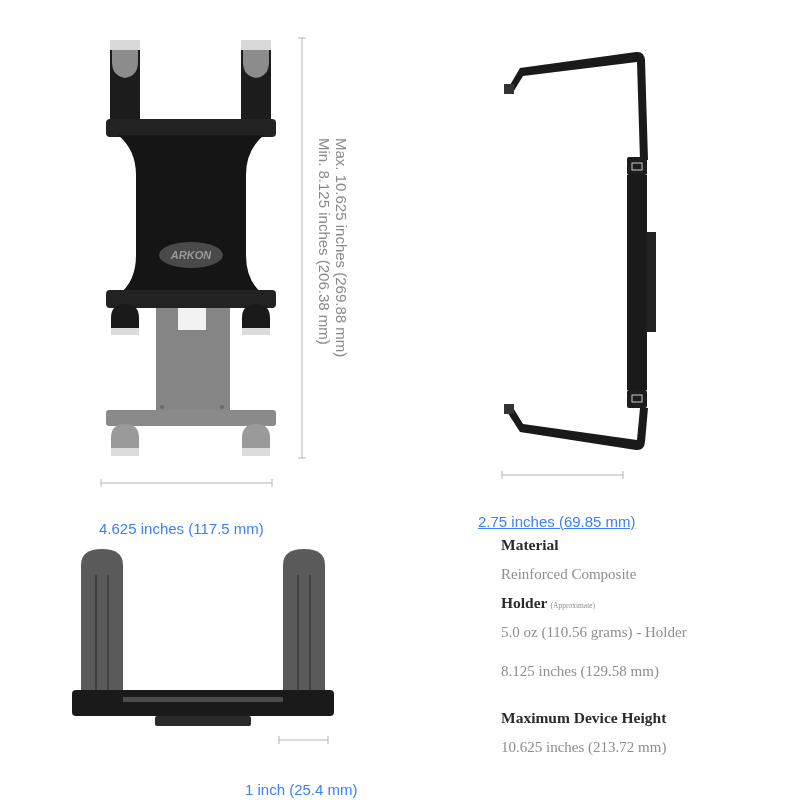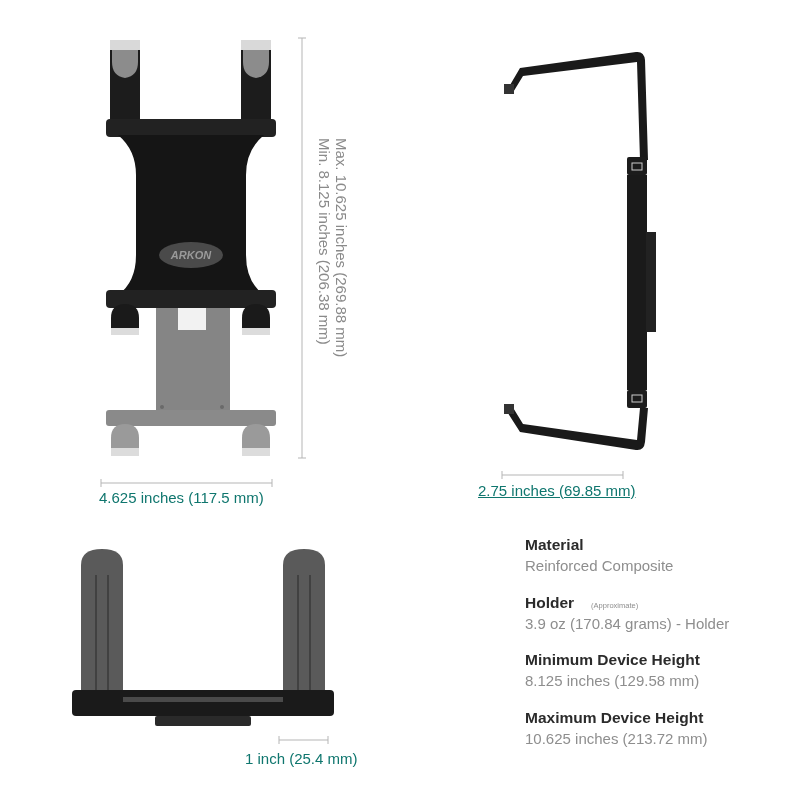"4.625 inches (117.5 mm)" .dim-label { color: #0f766e -> #3b82f6; margin-top: none -> 31px }
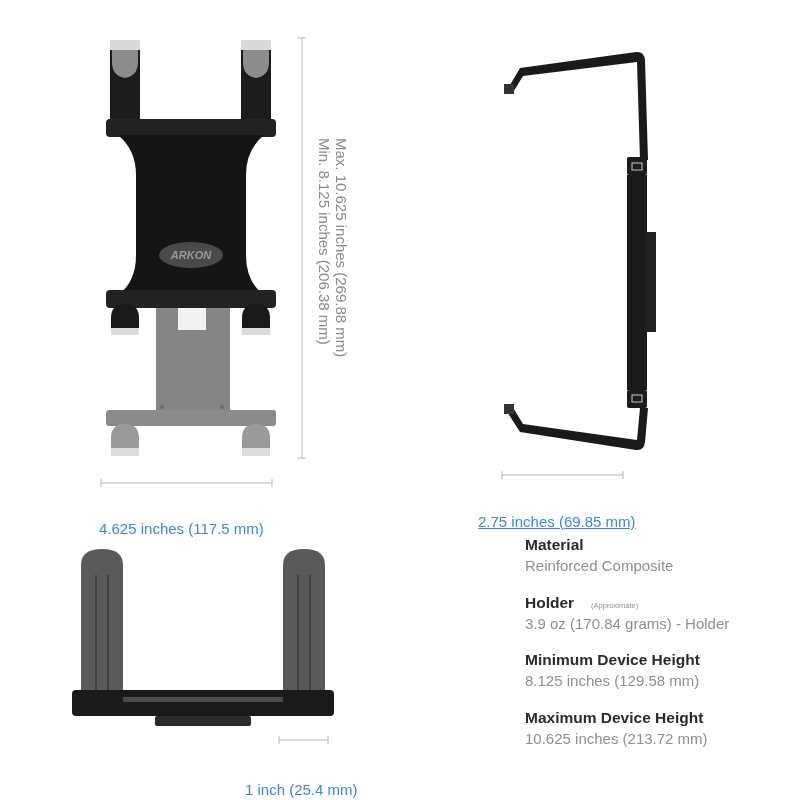"Material" .spec-block { font-family: none -> Liberation Serif, serif; left: 525px -> 501px }
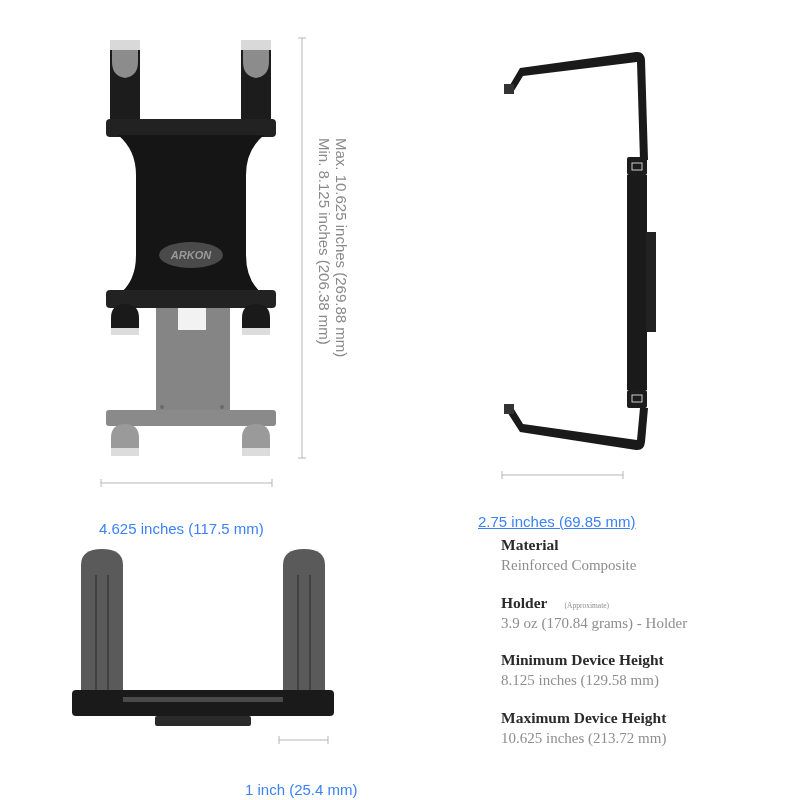"Reinforced Composite" .spec-value { margin-top: 3px -> 12px }
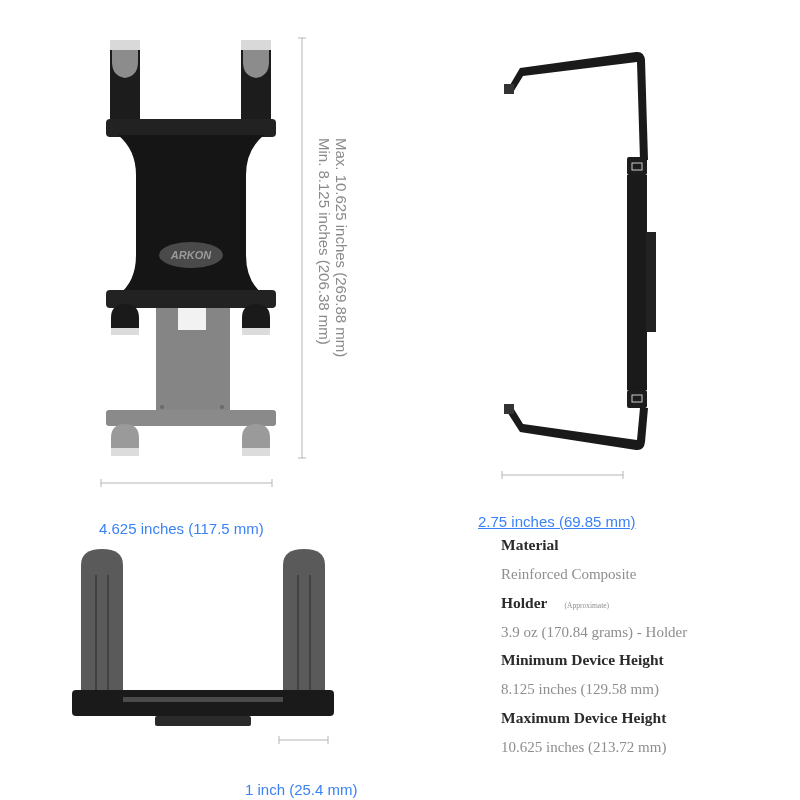"(Approximate)" .spec-note { margin-left: 17px -> 3px }
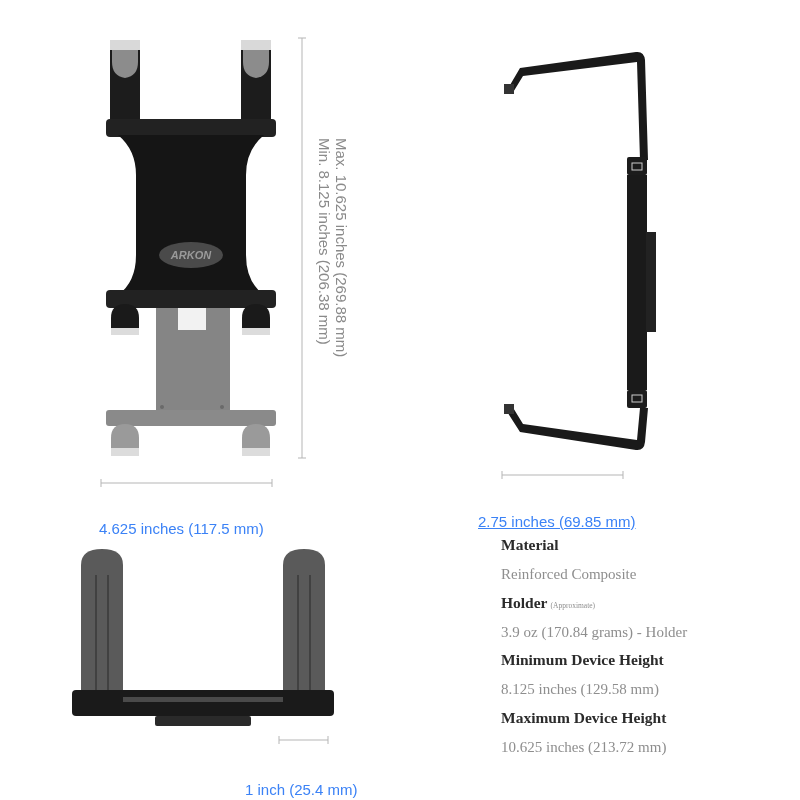"3.9 oz (170.84 grams) -" div.spec-value { text: 3.9 oz (170.84 -> 5.0 oz (110.56 }
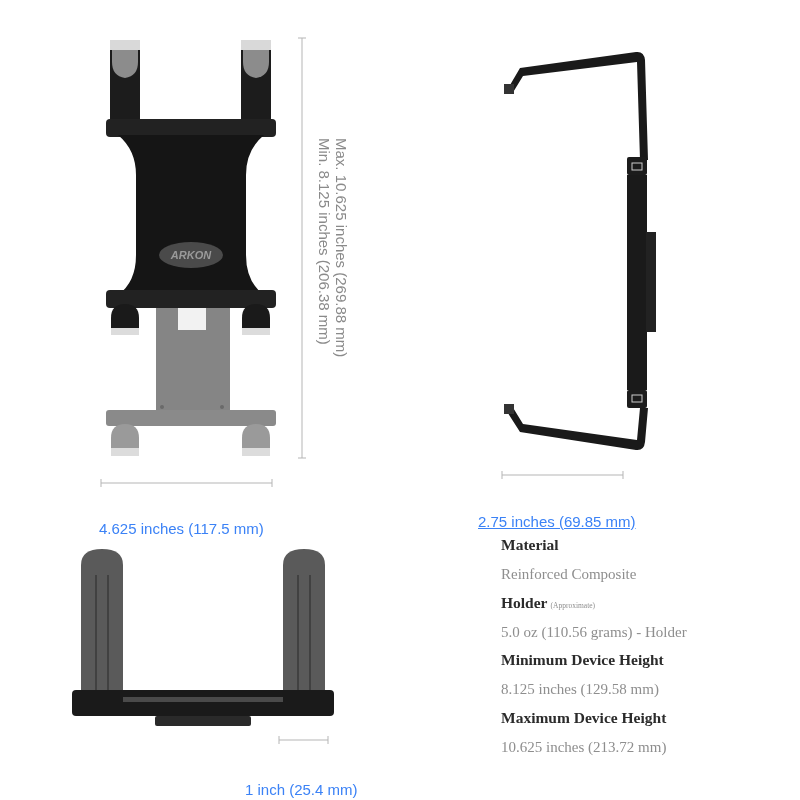"Minimum Device Height" div.spec-title { html: <div>Minimum Device Height</div> -> none }
